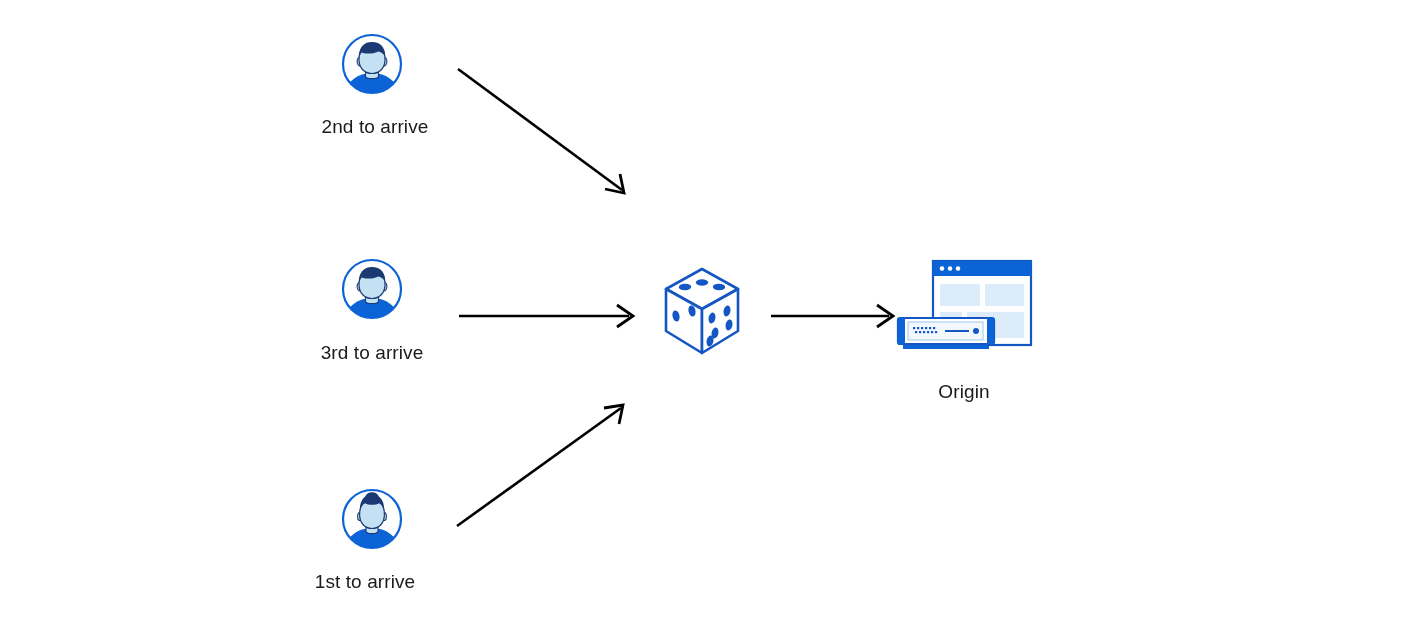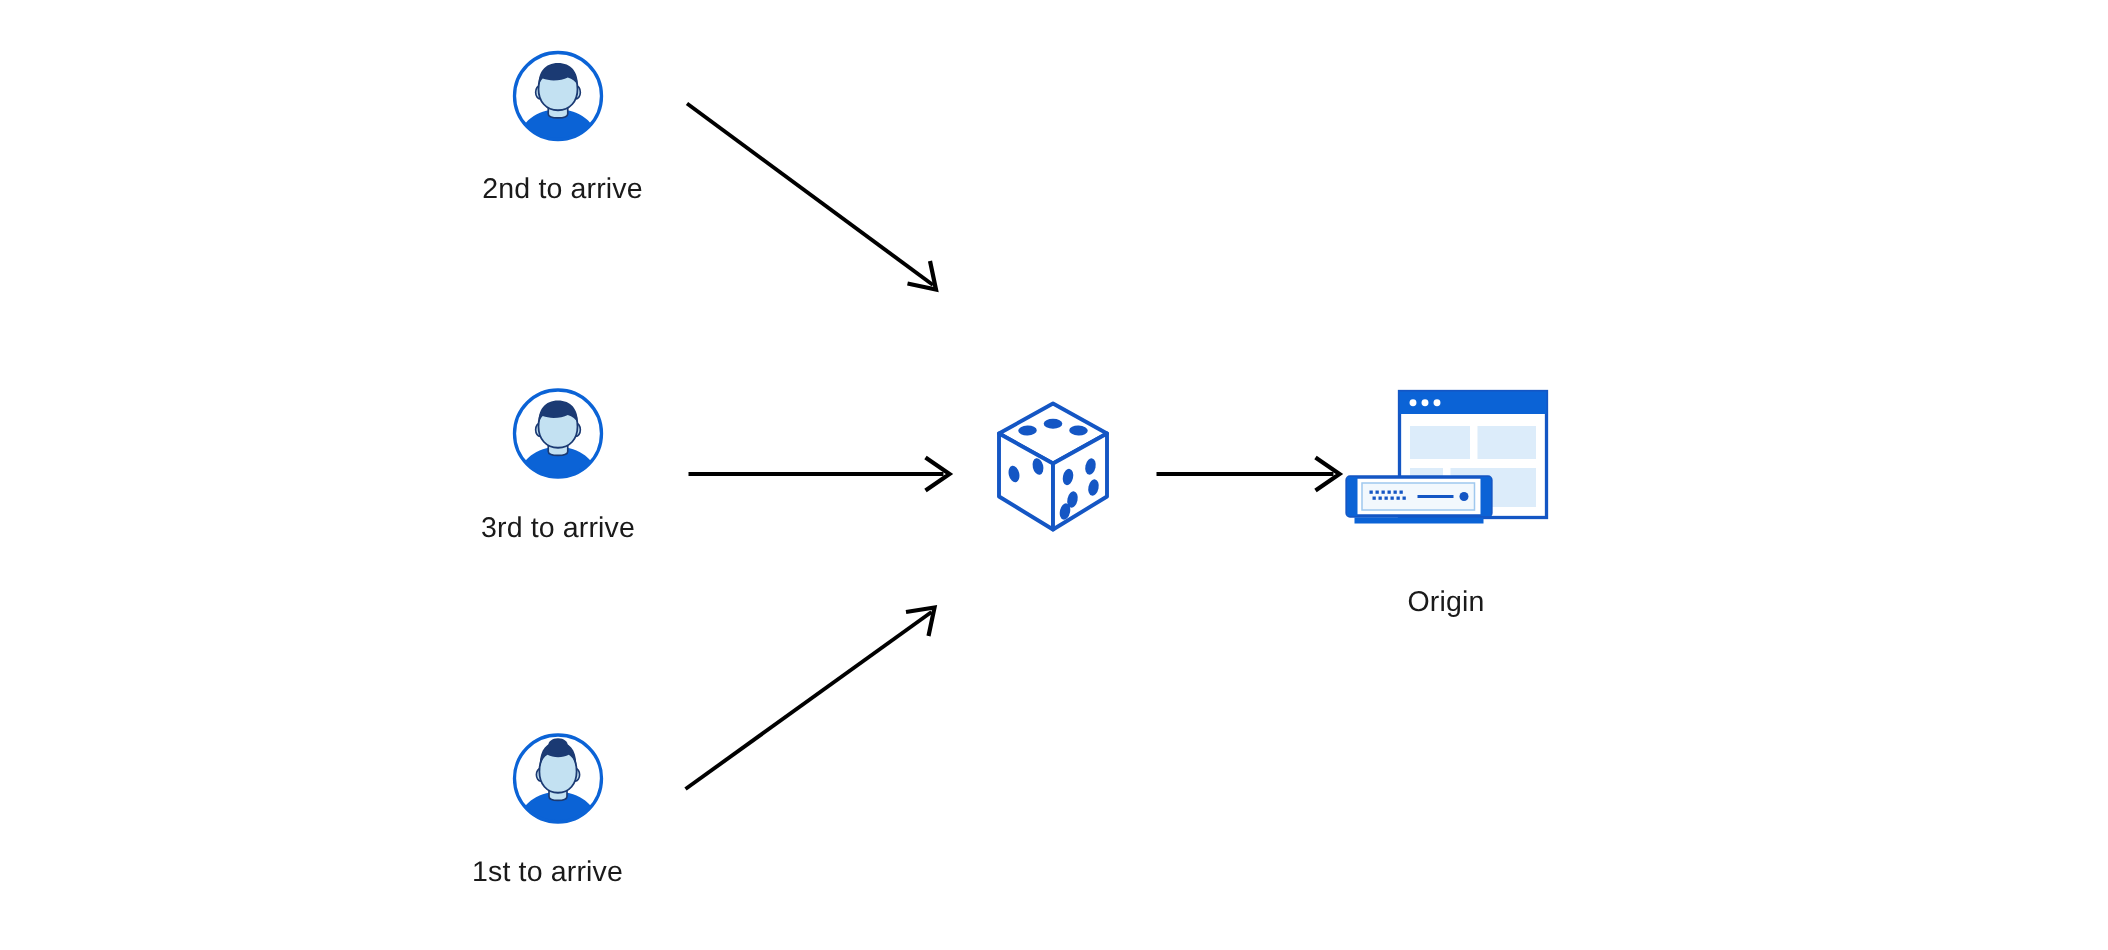"Origin" div.node-label { top: 402px -> 392px }
